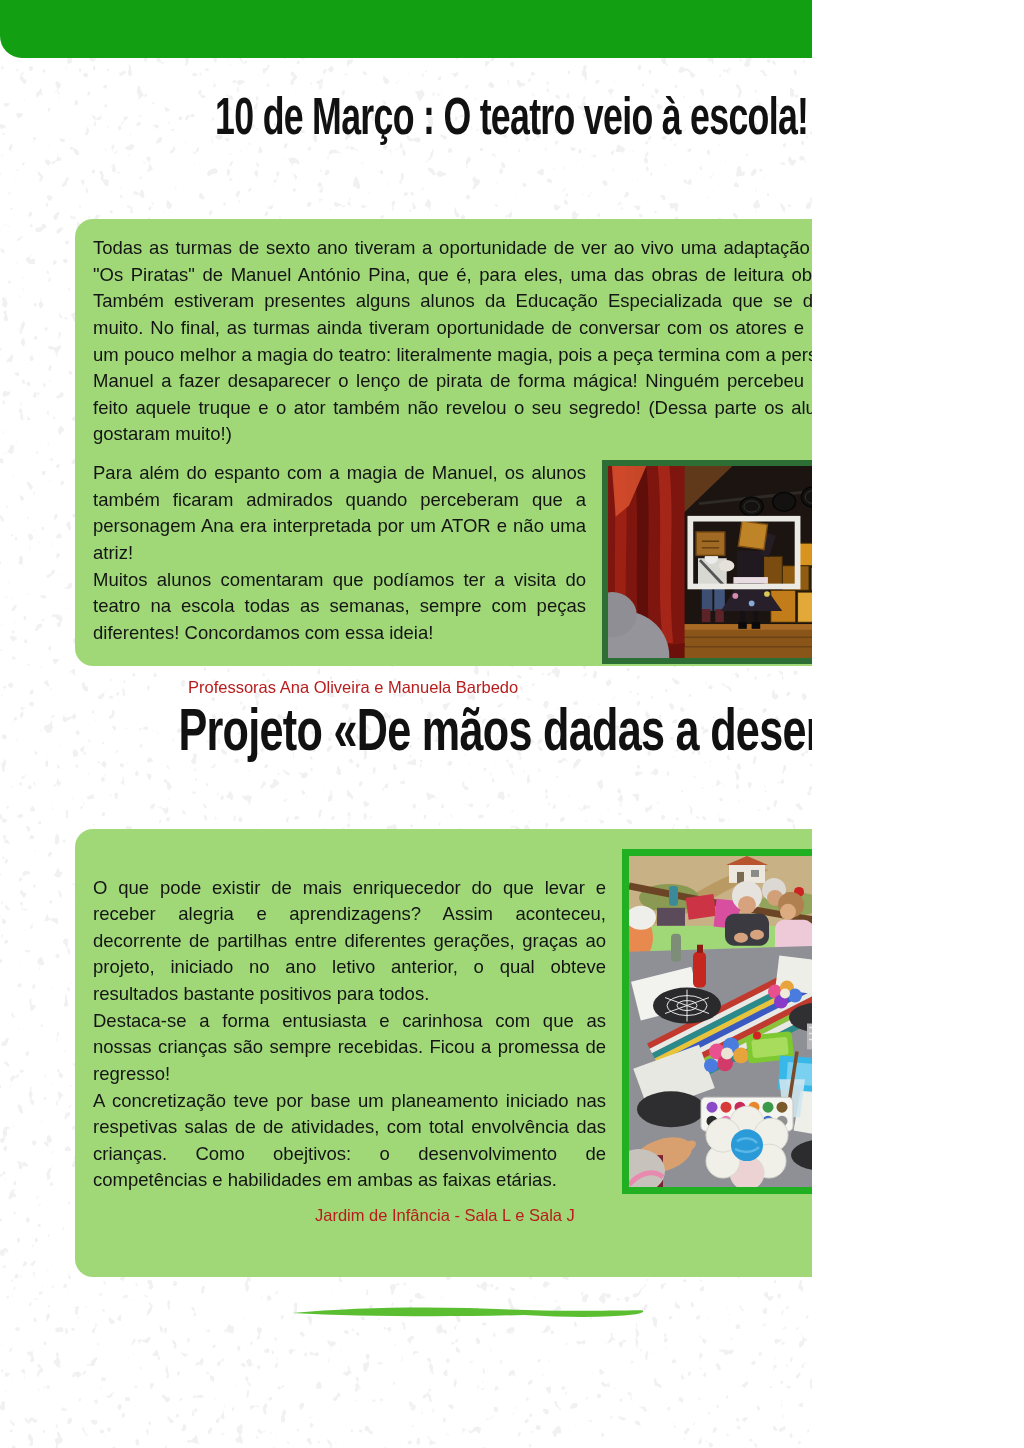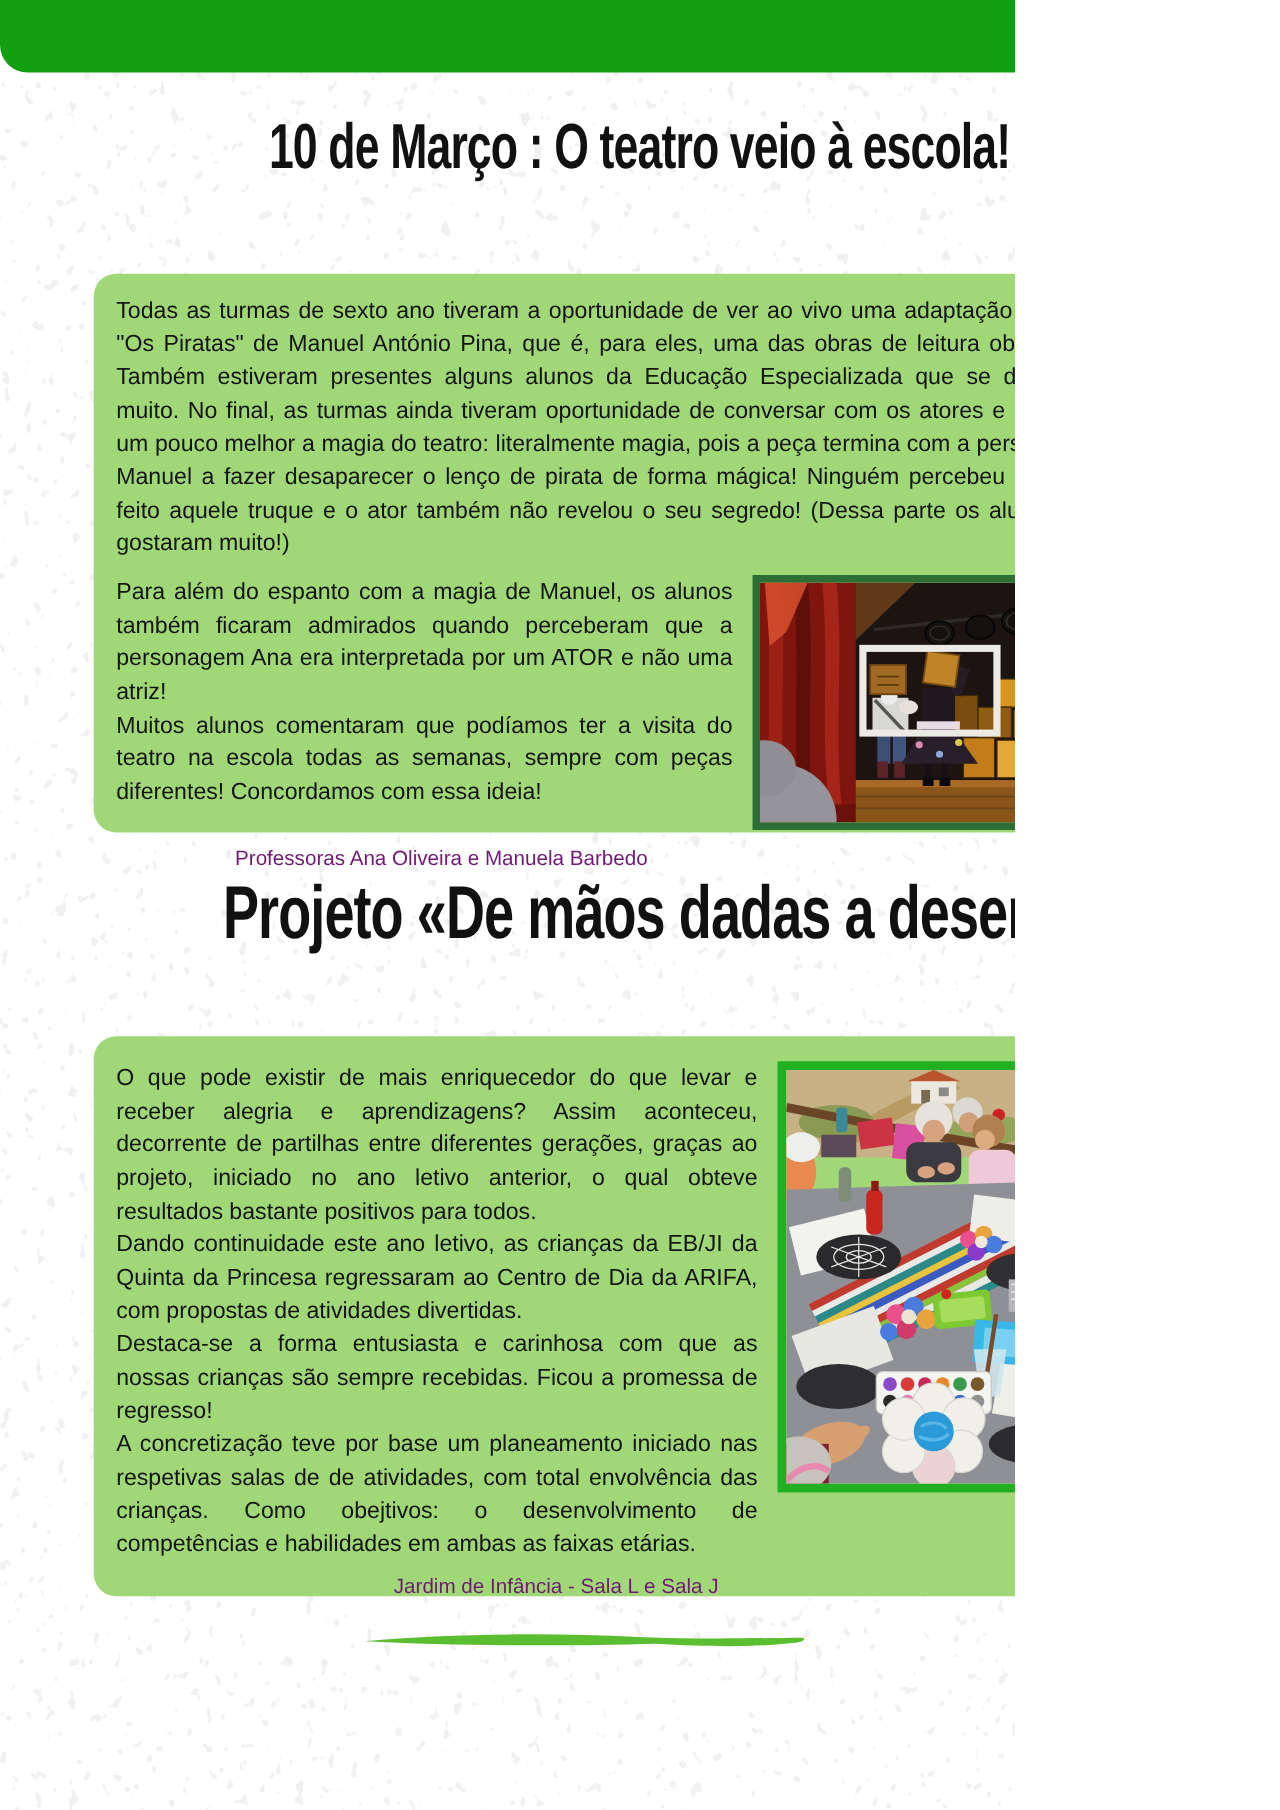"Professoras Ana Oliveira e Manuela" .credit { color: #701a75 -> #b91c1c }
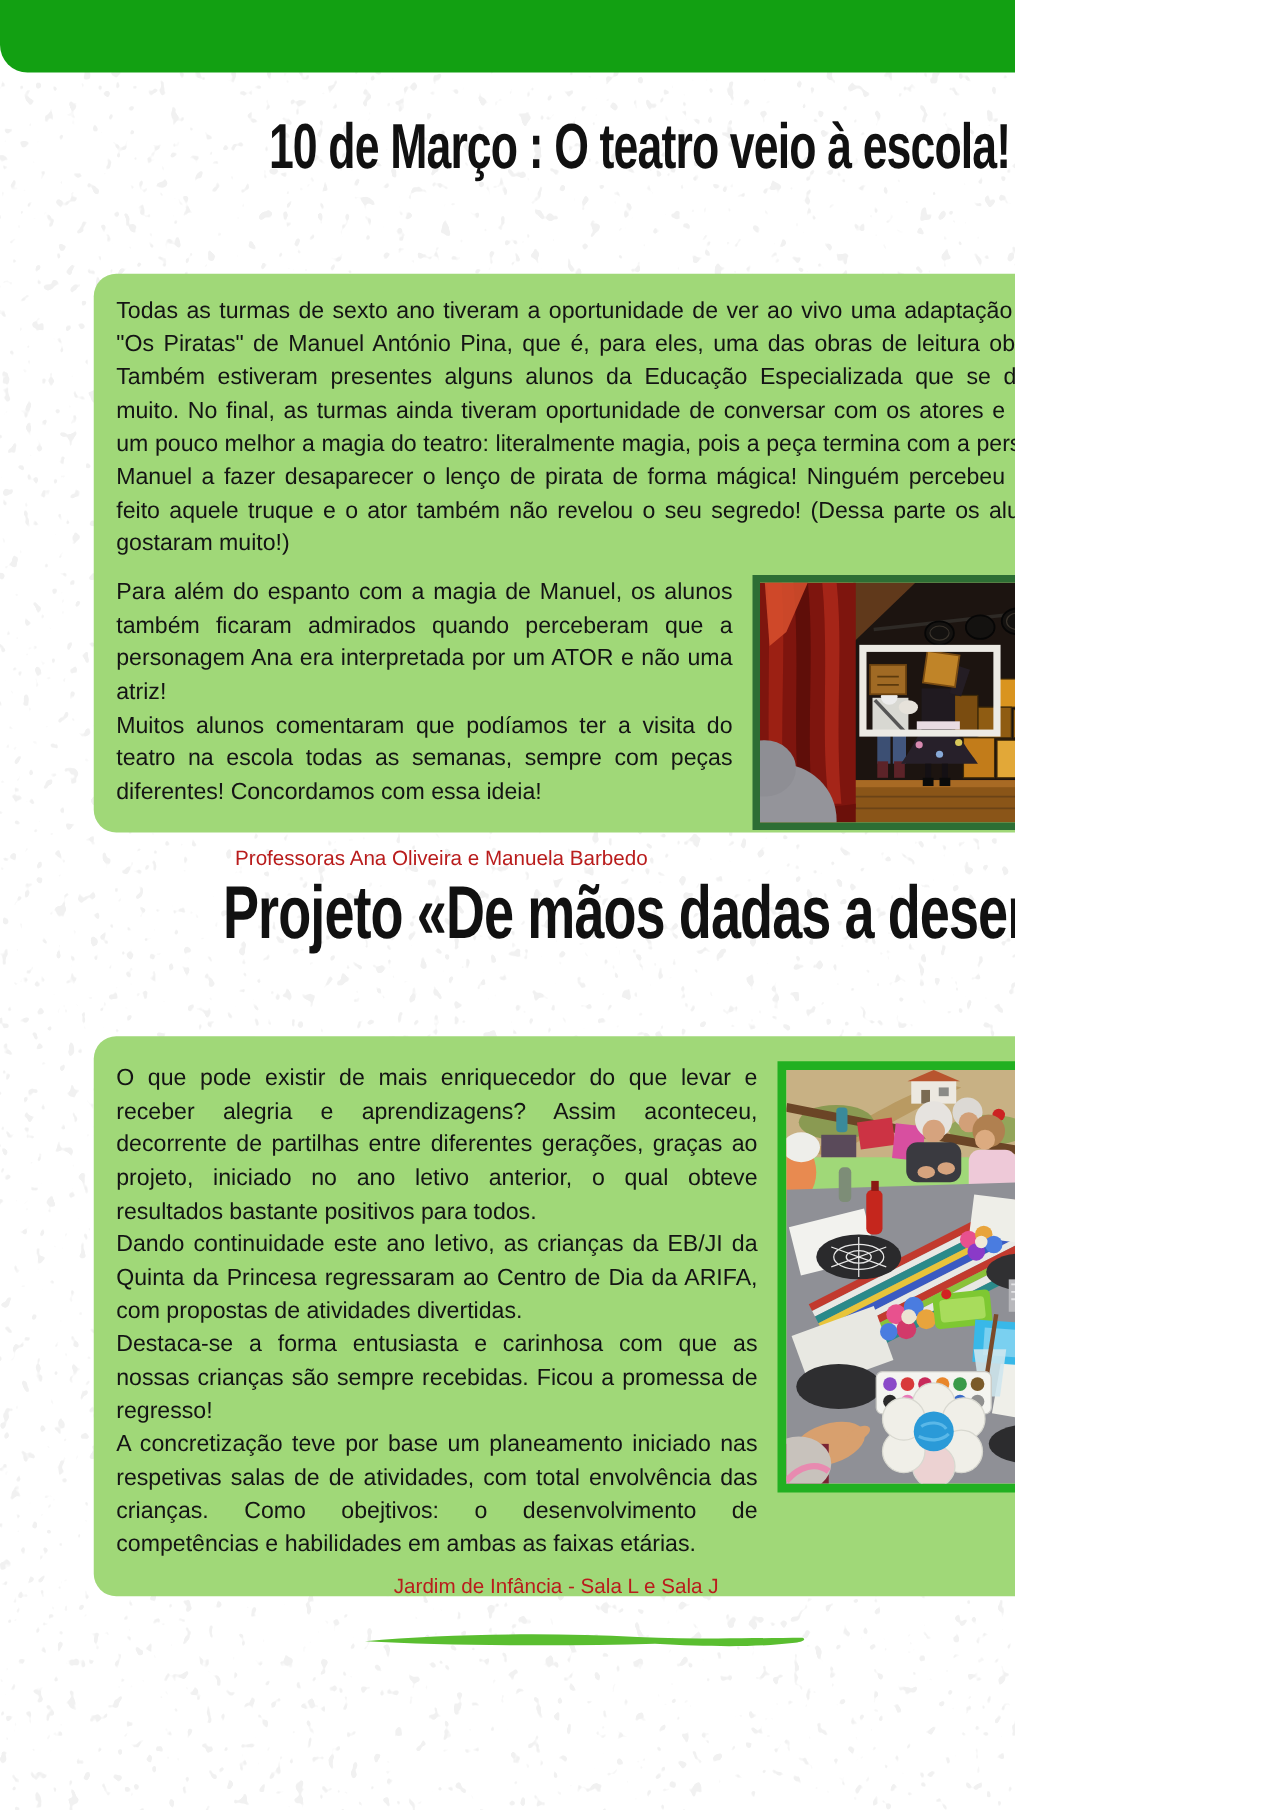"O que pode existir de" div.cols { align-items: none -> flex-end }
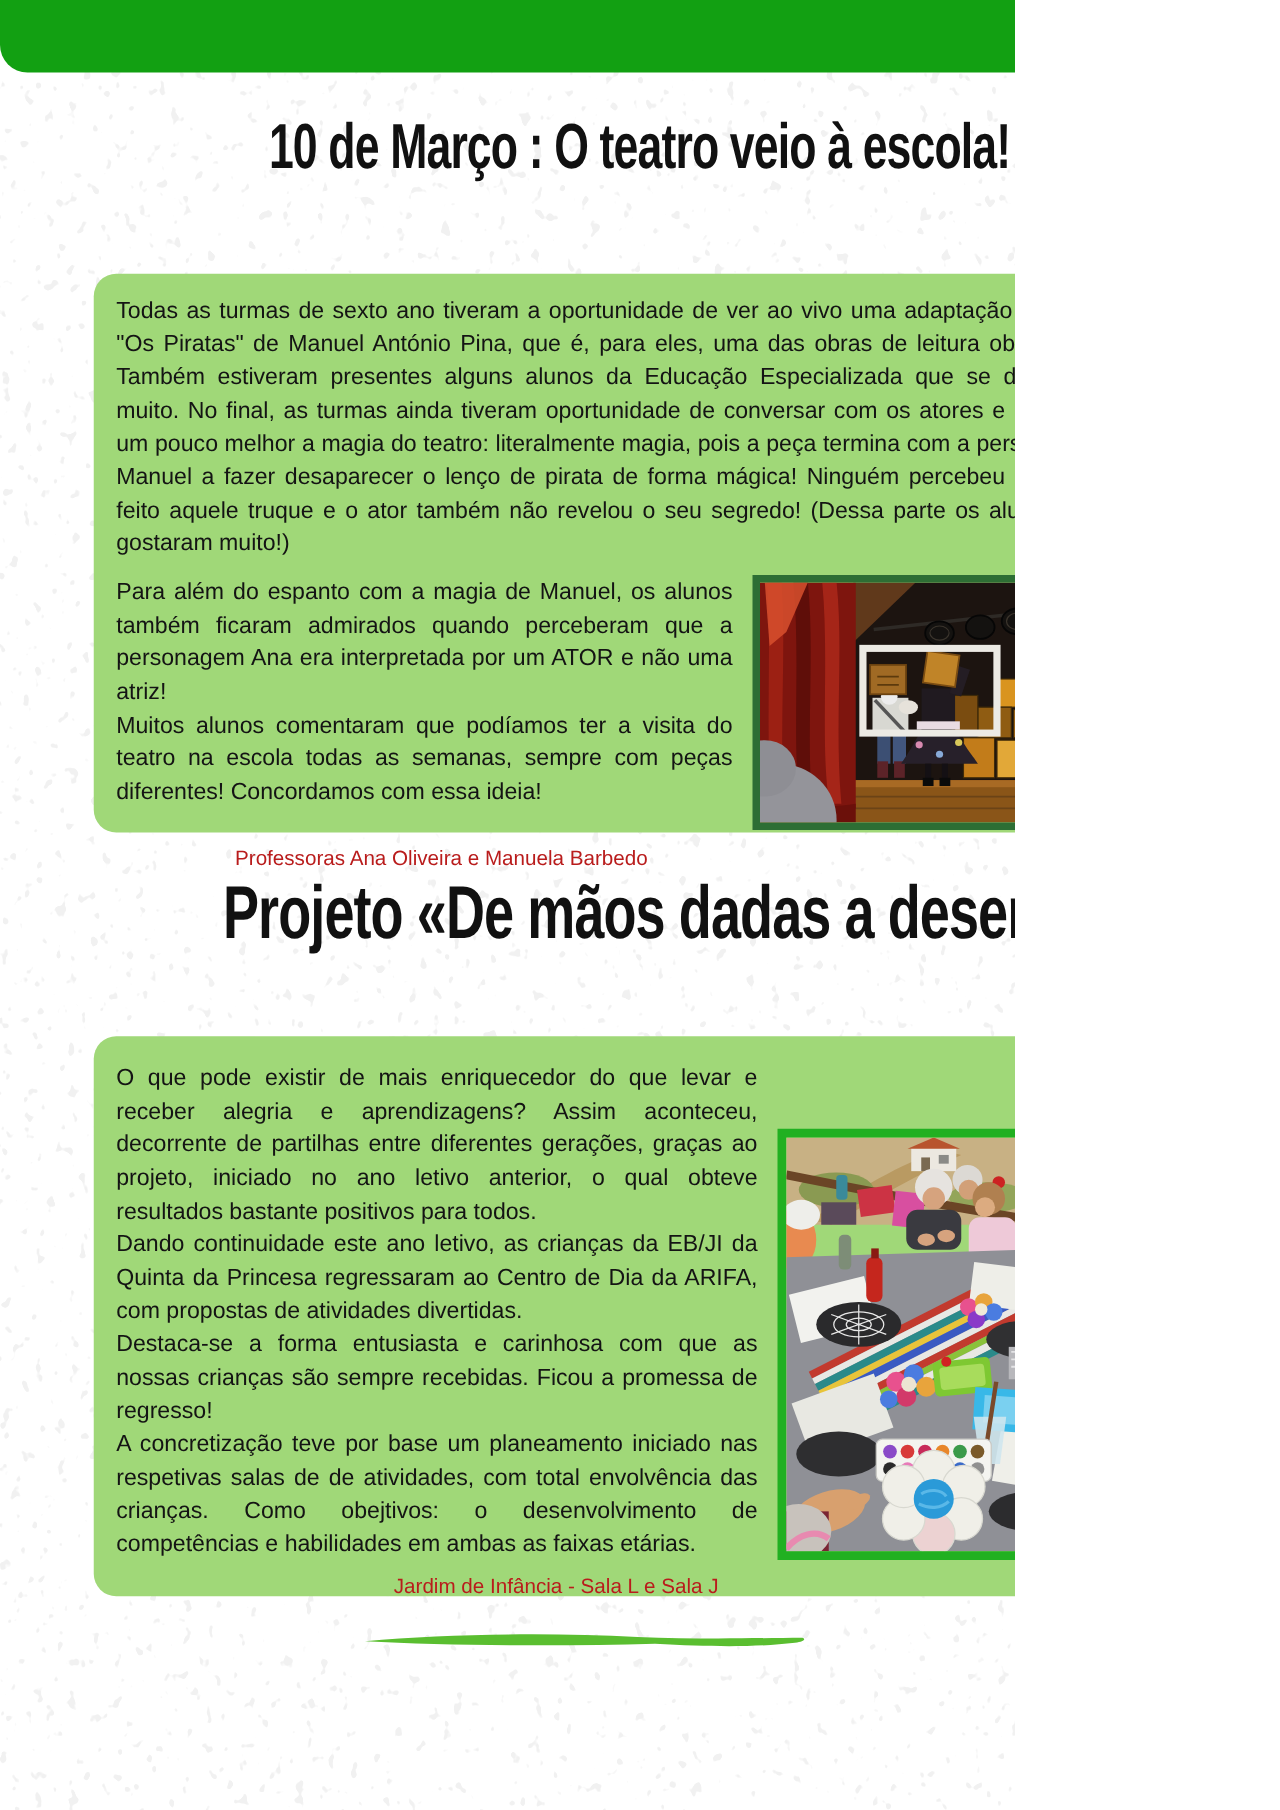"Dando continuidade este ano letivo," div.para { html: <div>Dando continuidade este ano letivo, as crianças da EB/JI da Quinta da Princesa regressaram ao Centro de Dia da ARIFA, com propostas de atividades divertidas.</div> -> none }
